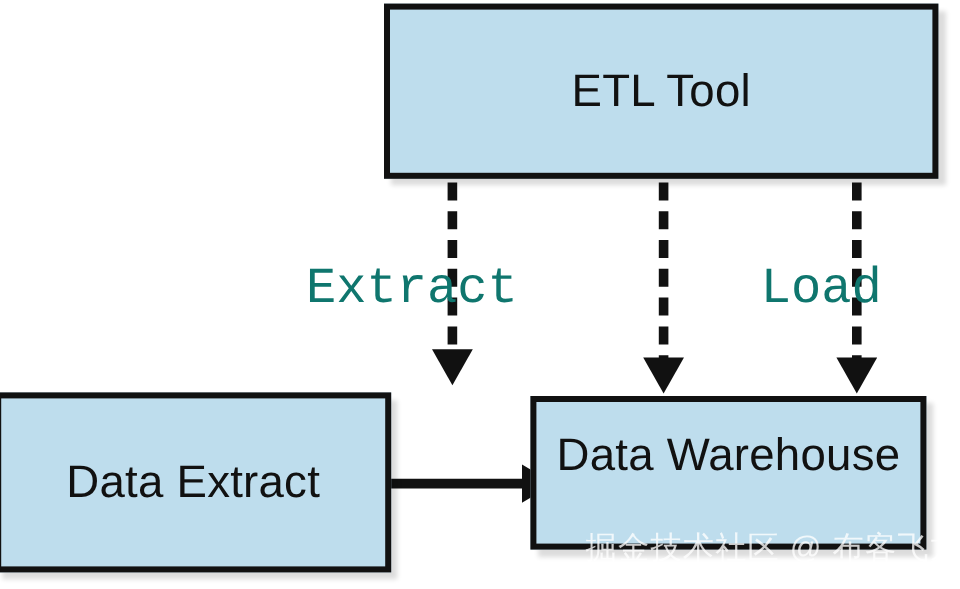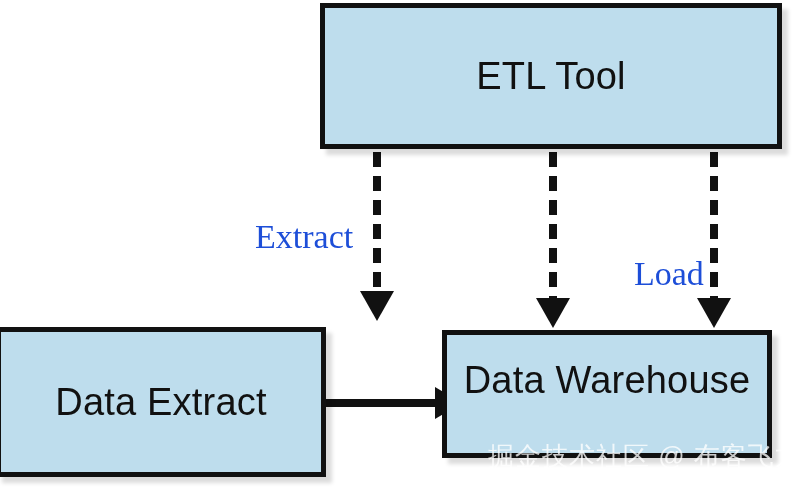"Extract" .edge-label { color: #1d4ed8 -> #0f766e; font-family: Liberation Serif, serif -> Liberation Mono, monospace; font-size: 34px -> 42px }
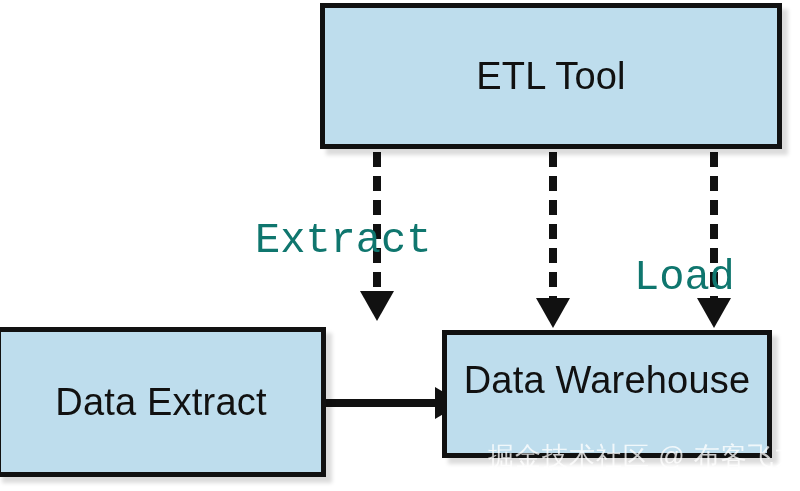"Load" #label-load { margin-top: 37px -> none }
